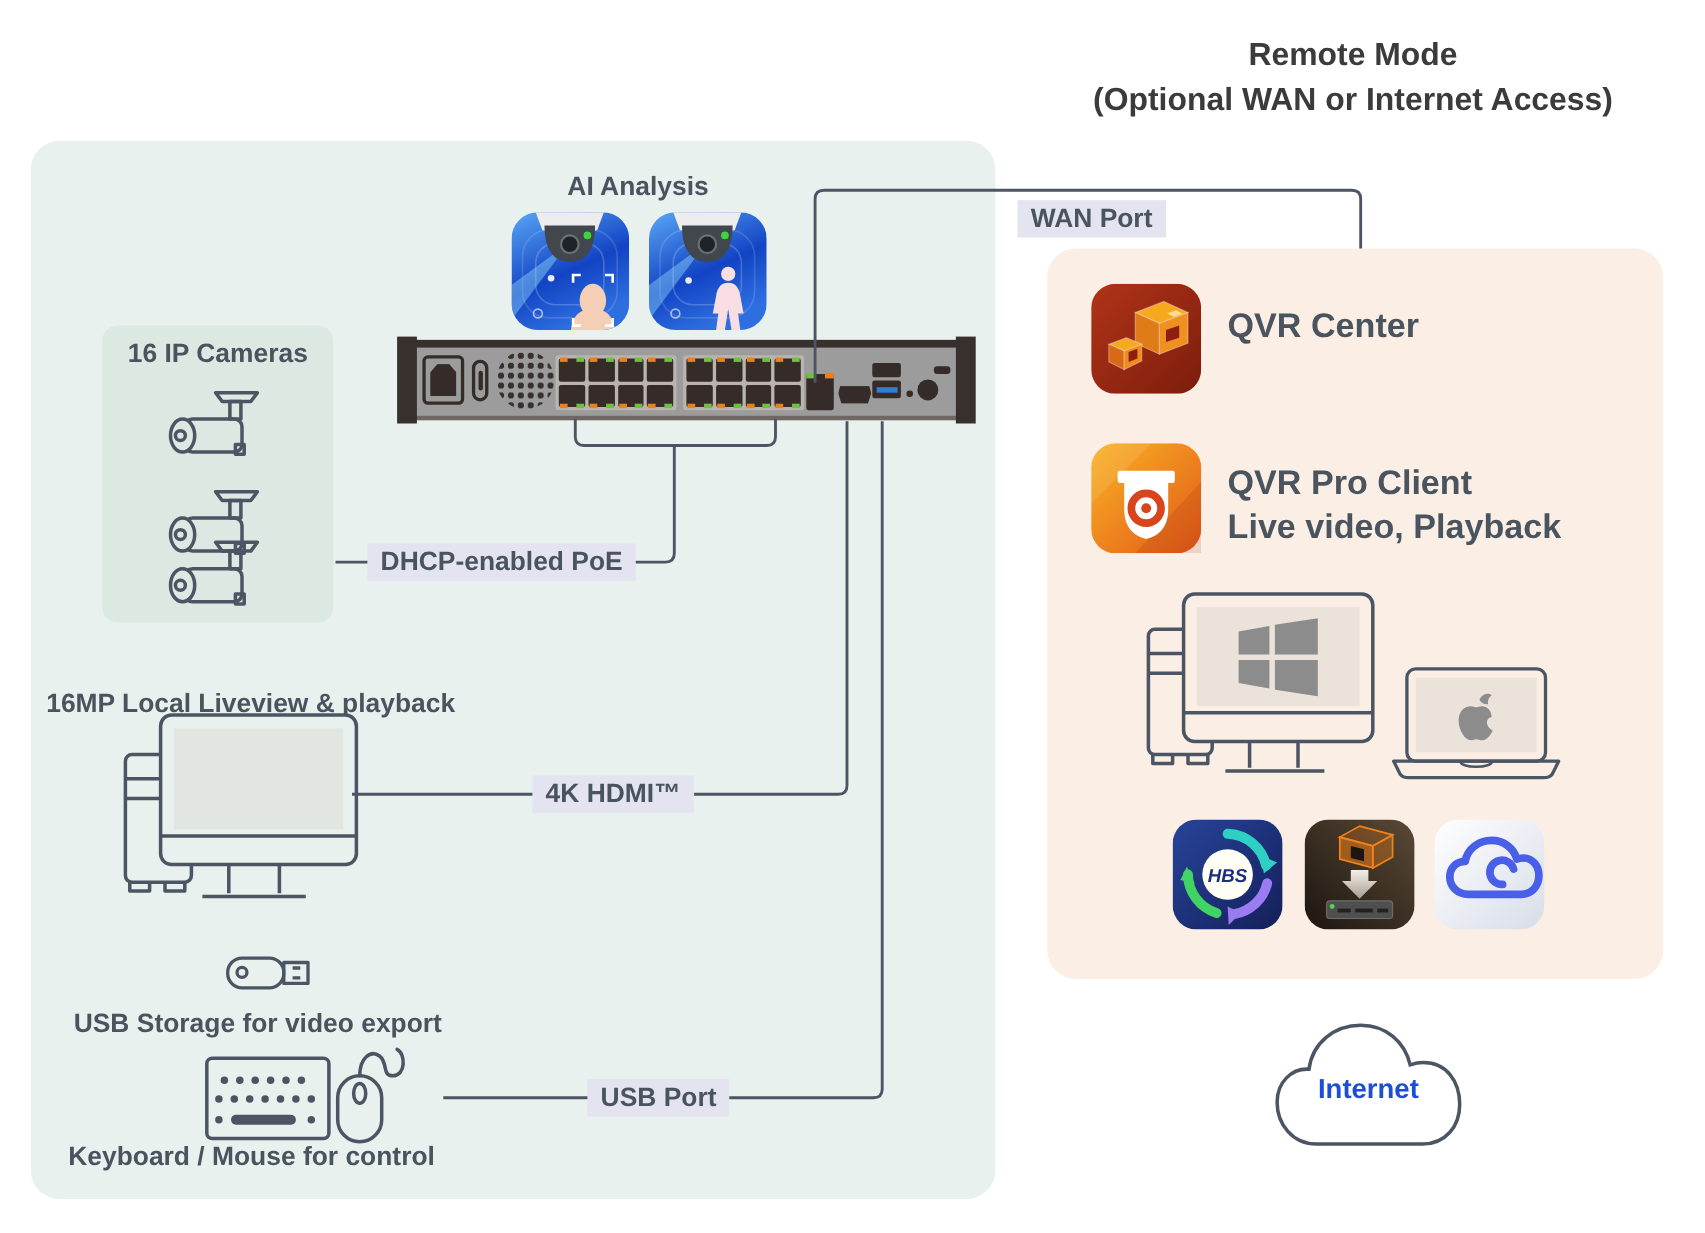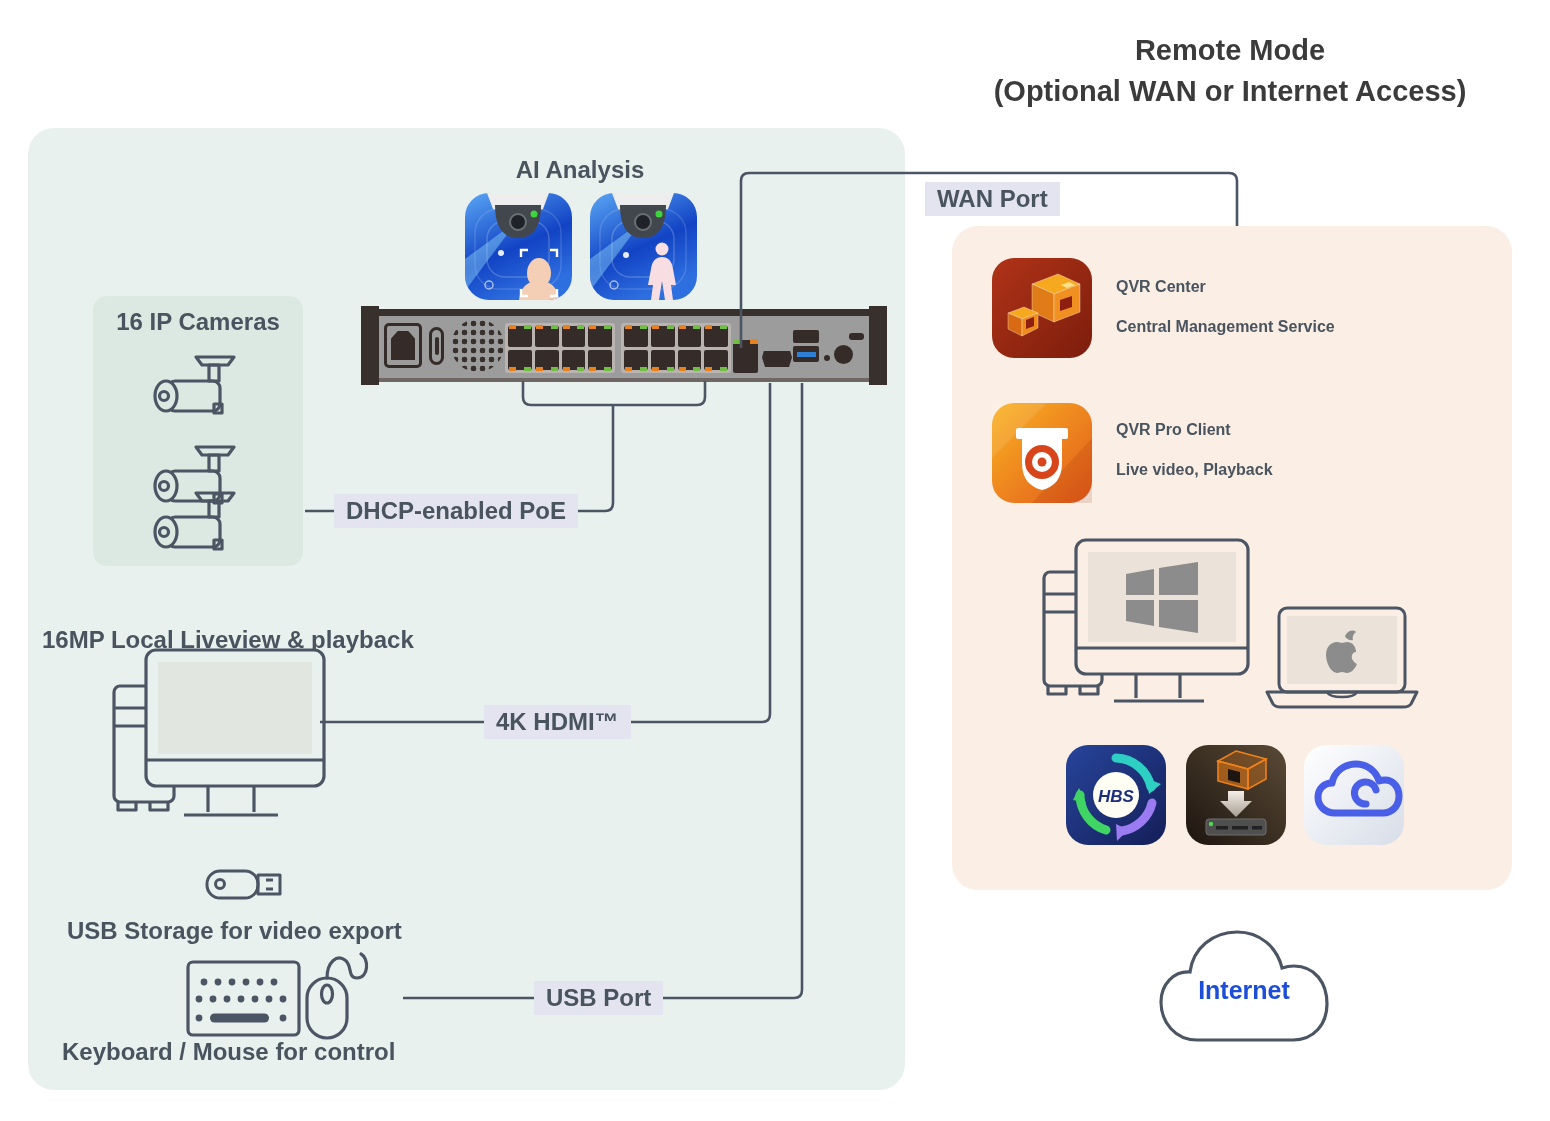"QVR Center" .qvr-text { font-size: 16px -> 31px }
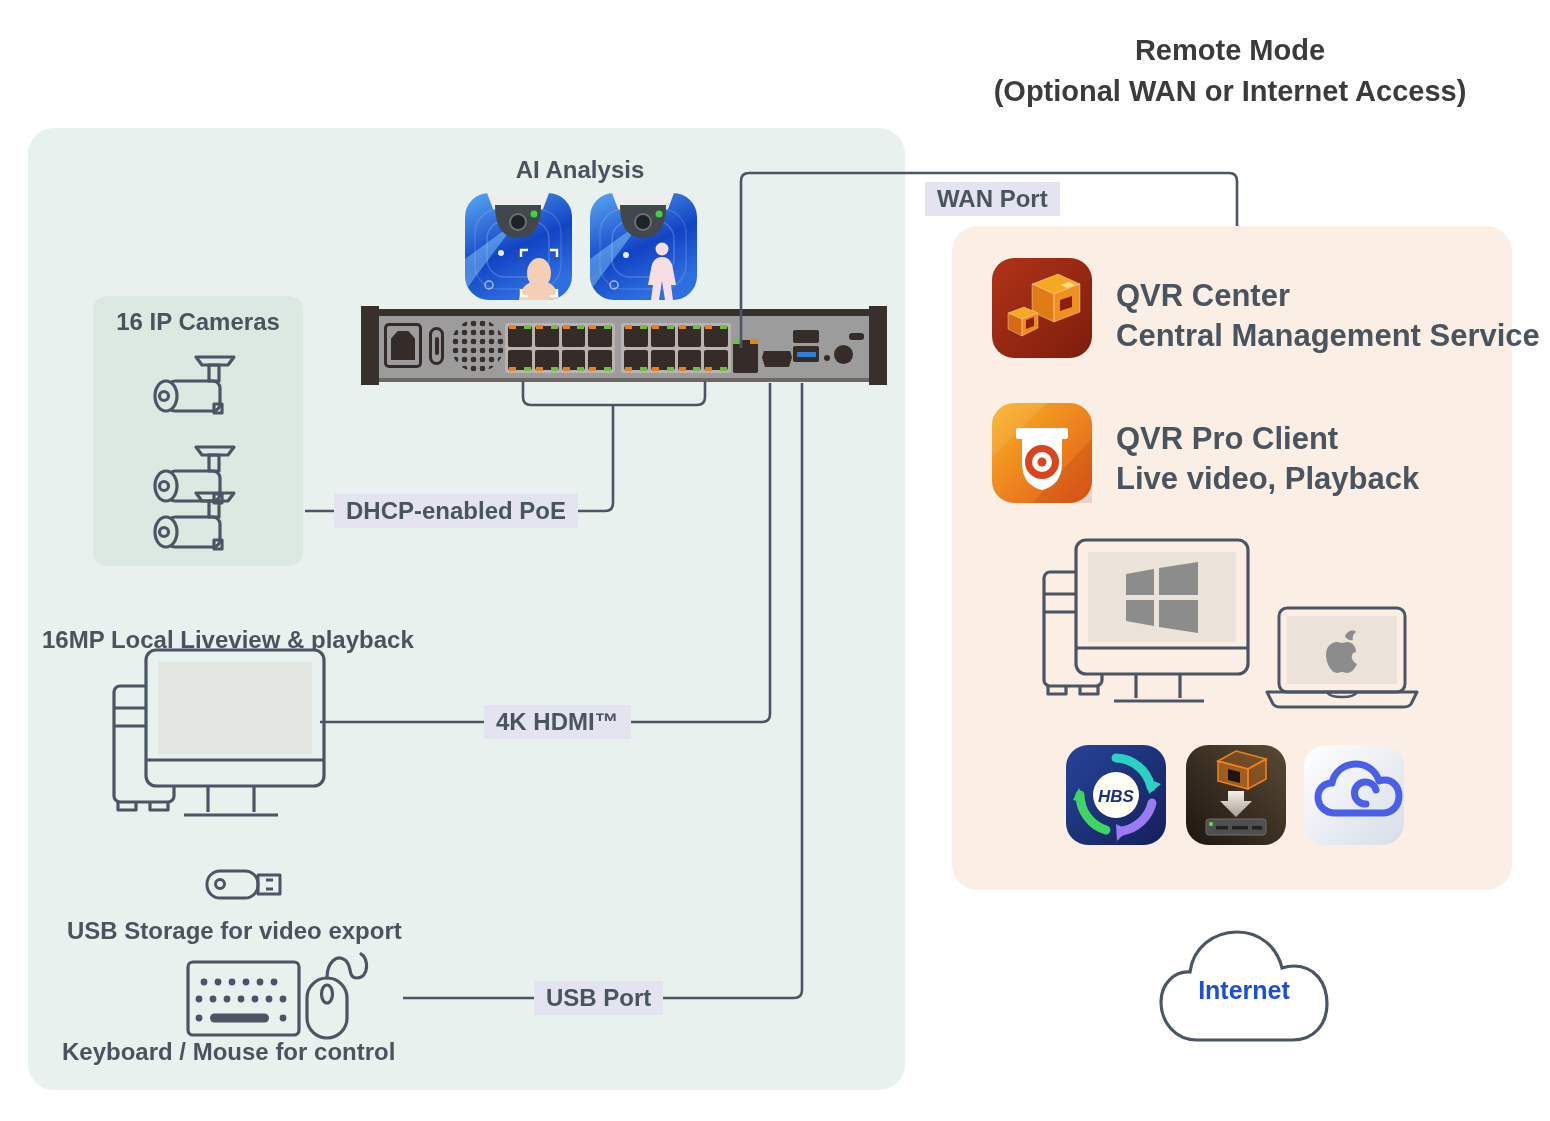"Central Management Service" div.qvr-text { html: <div>Central Management Service</div> -> none }
